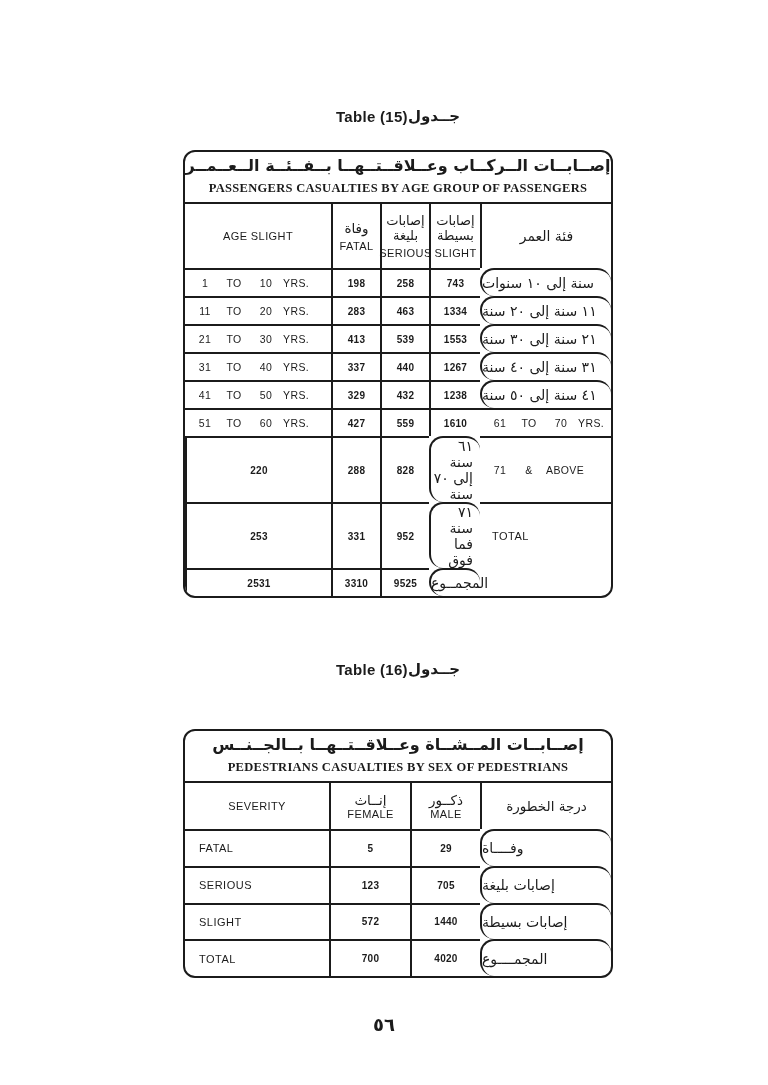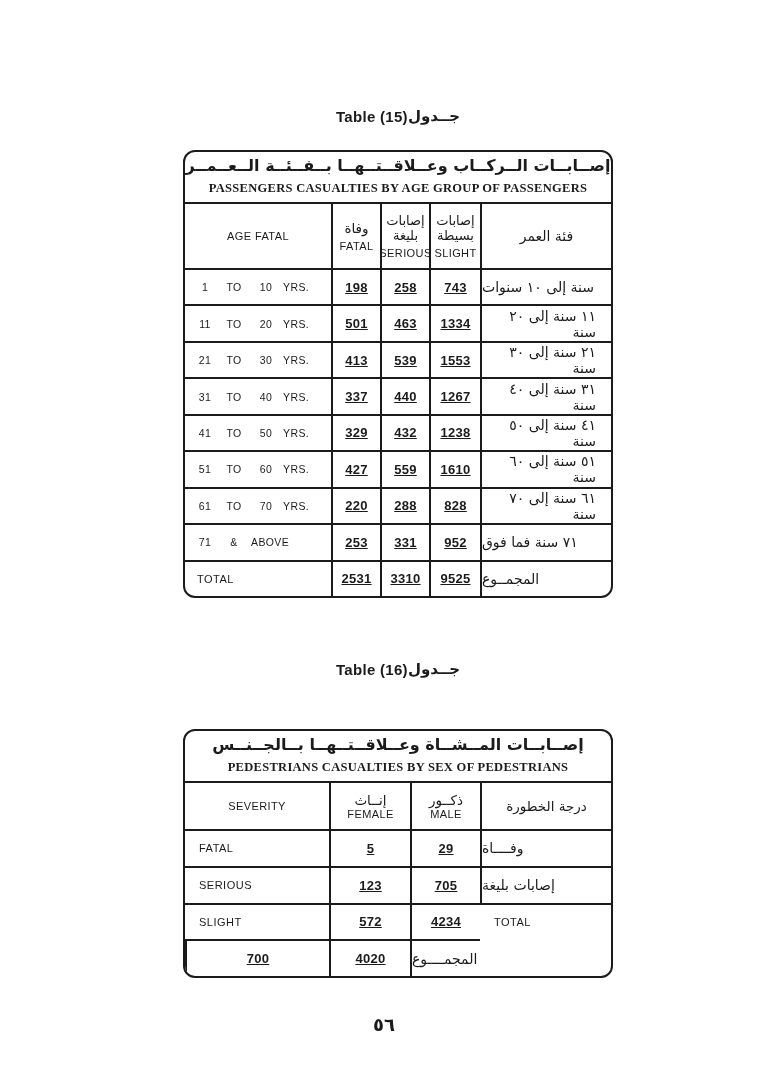"AGE FATAL" span.h-en { text: FATAL -> SLIGHT }
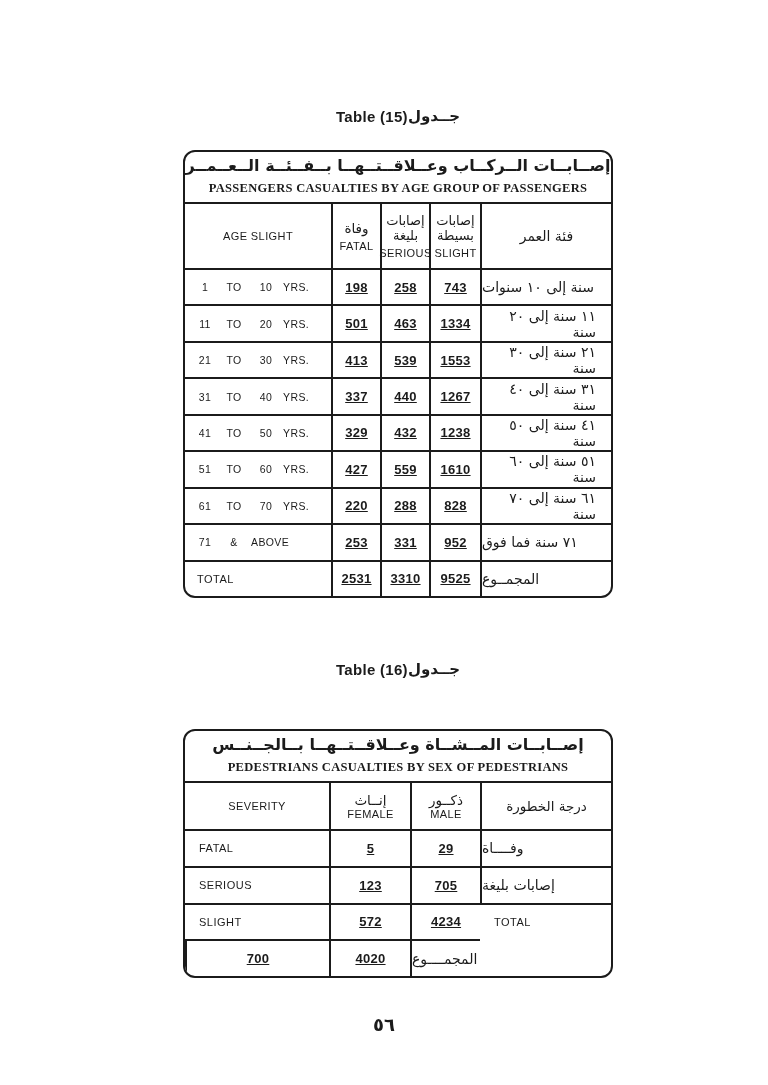"198" .num { font-size: 13px -> 10px; text-decoration: underline -> none }
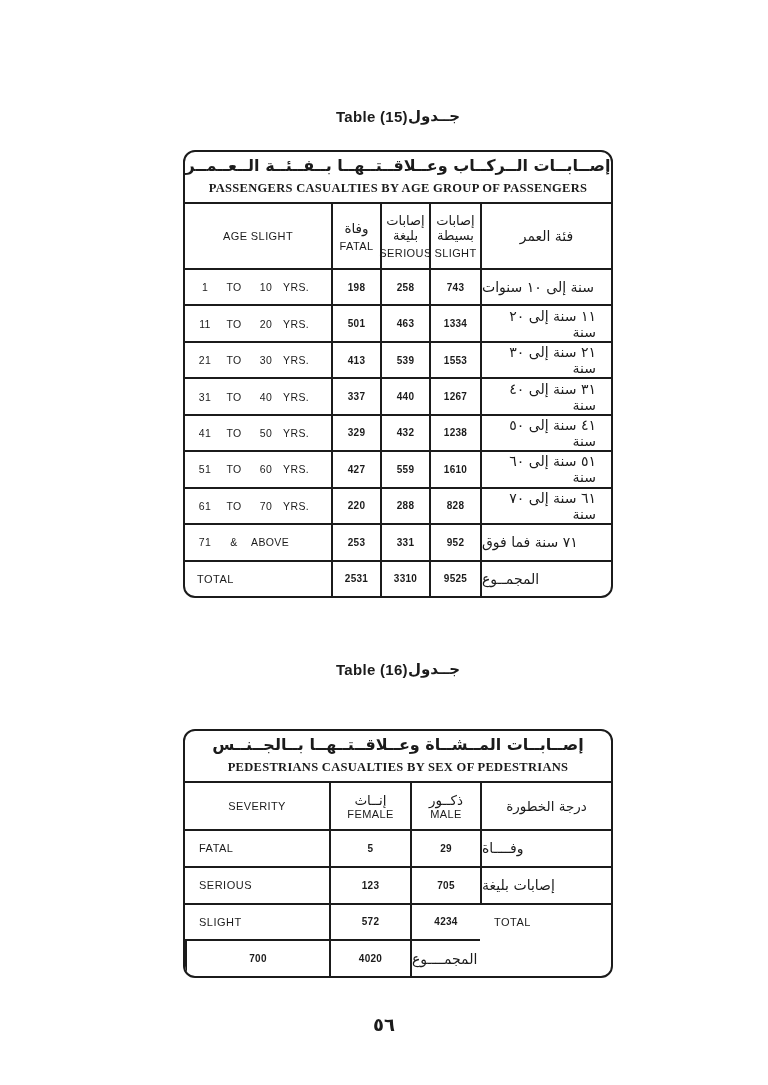"سنة إلى ١٠ سنوات" .ar-cell { border-radius: none -> 14px; padding-right: 15px -> 7px }
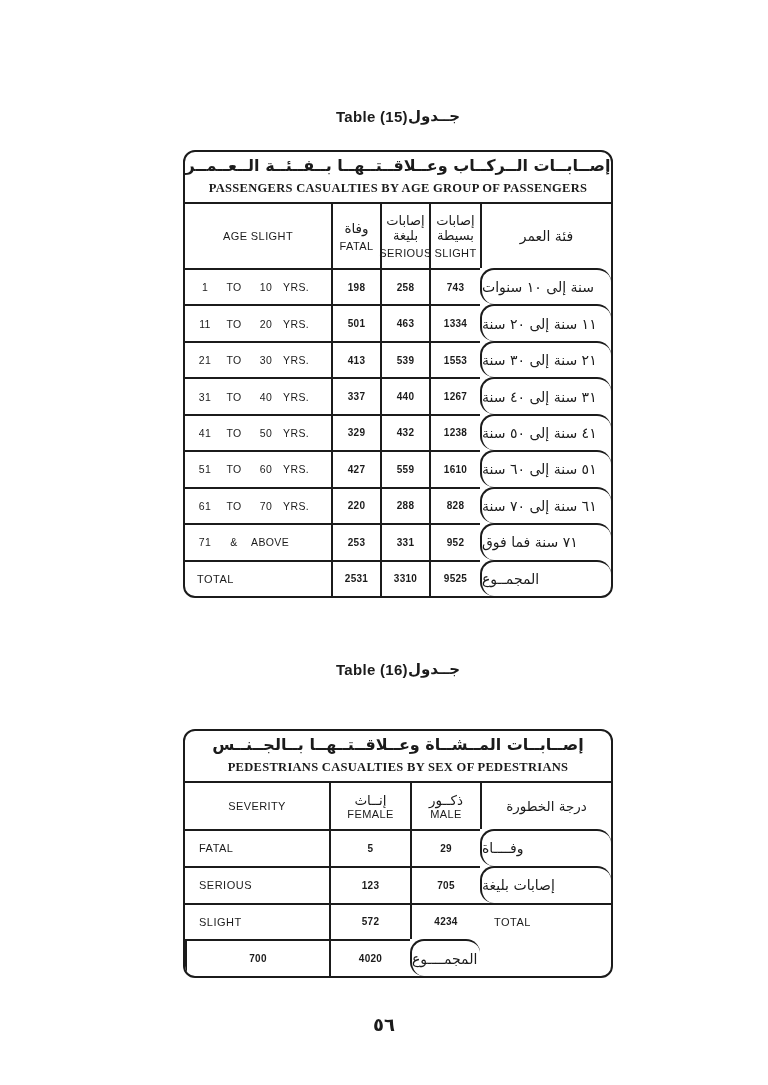"501" div.cell { text: 501 -> 283 }
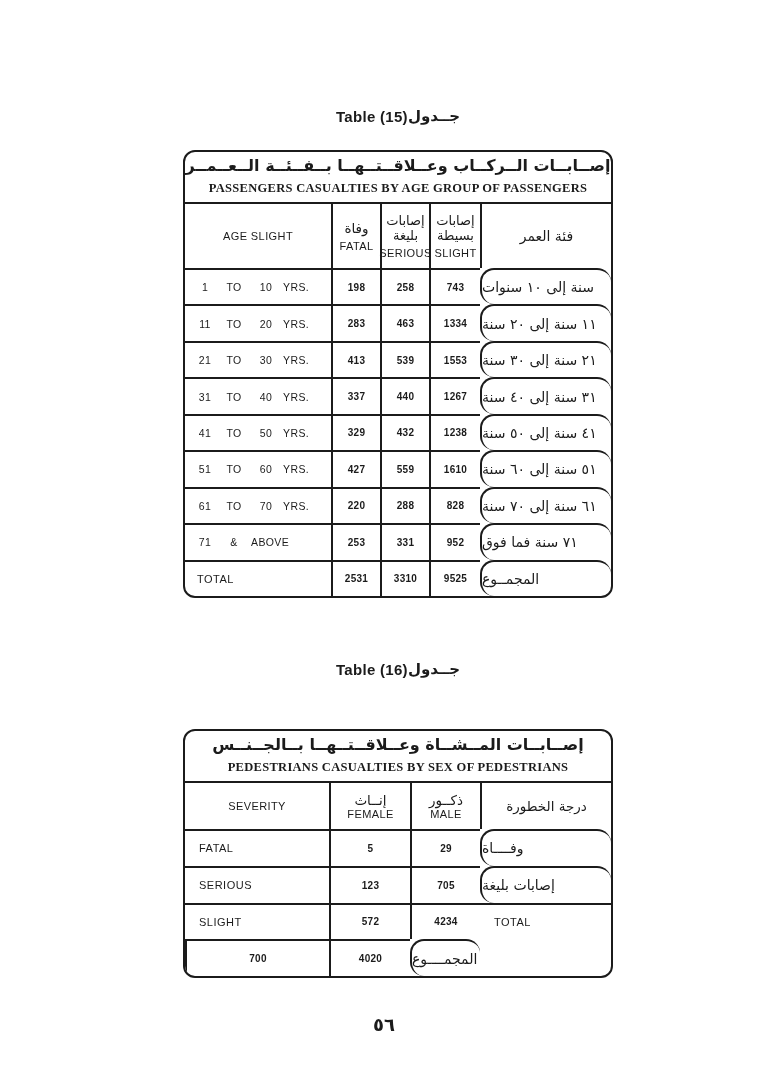"٥١ سنة إلى ٦٠ سنة" div.cell { html: <div>٥١ سنة إلى ٦٠ سنة</div> -> none }
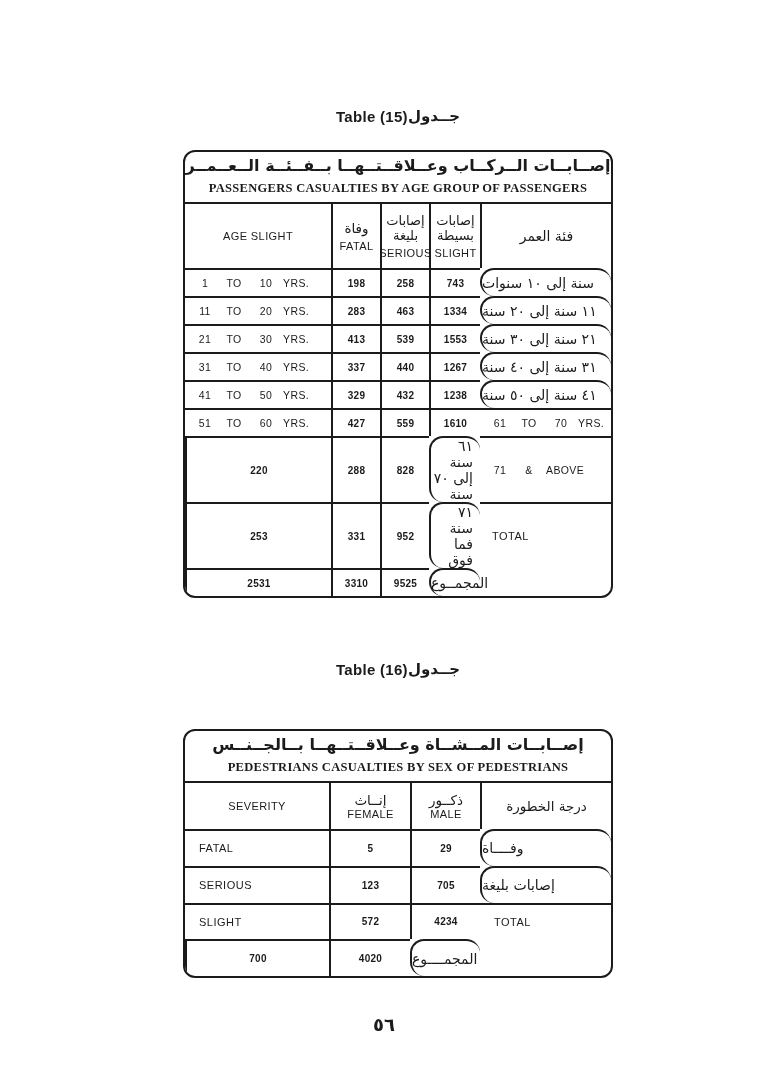"4234" div.cell { text: 4234 -> 1440 }
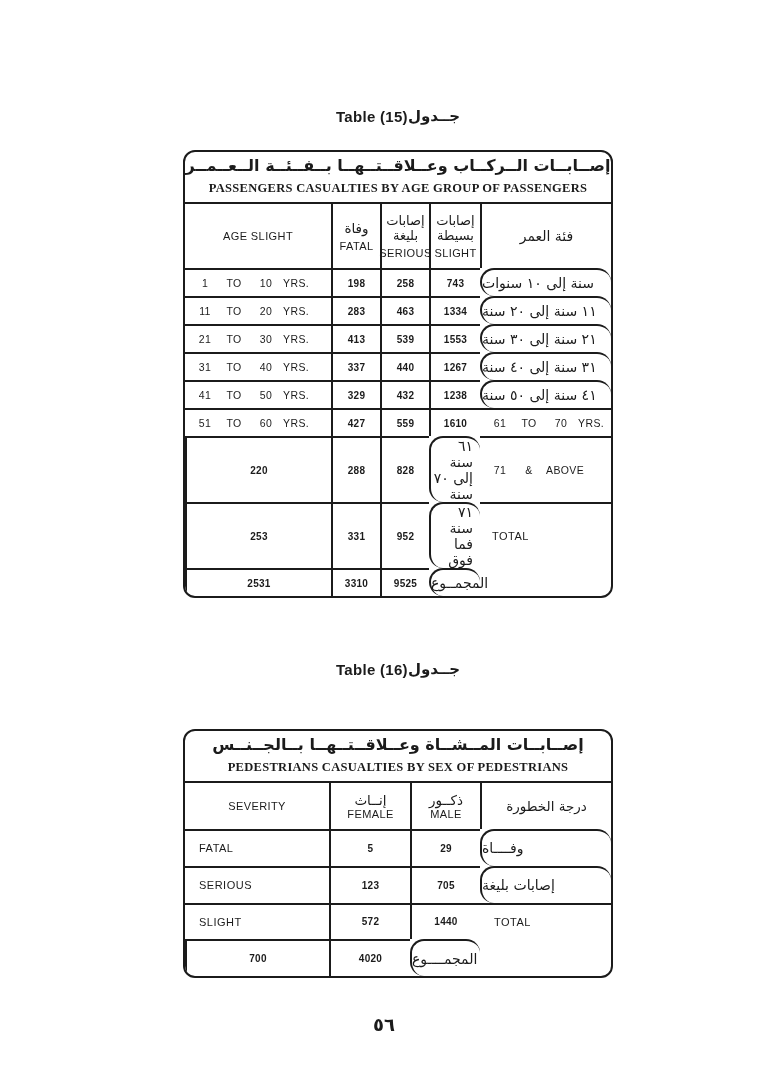"إصابات بسيطة" div.cell { html: none -> <div>إصابات بسيطة</div> }
